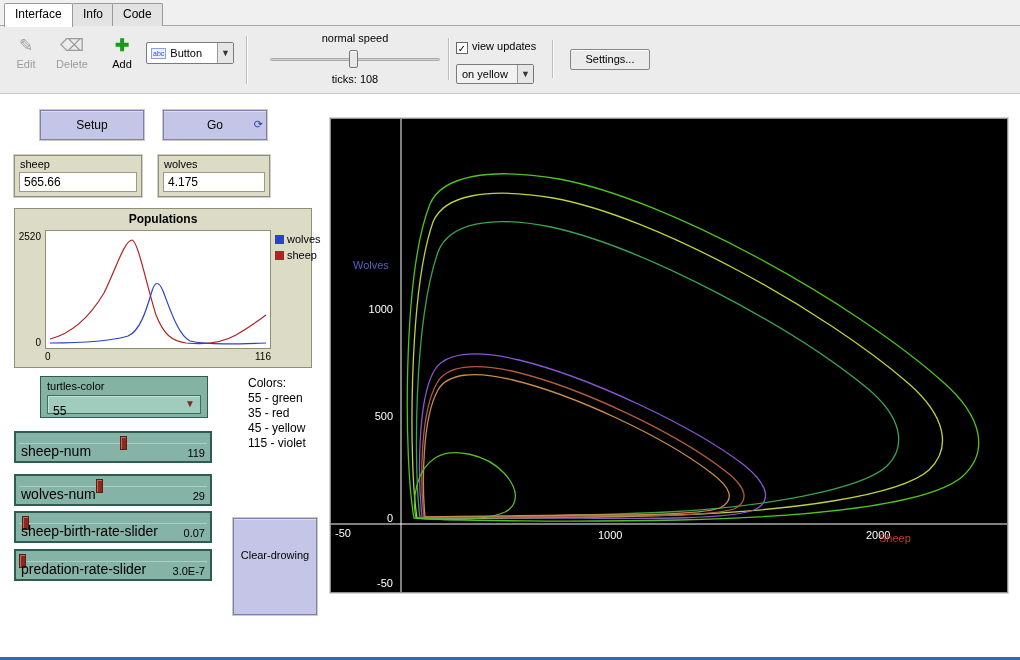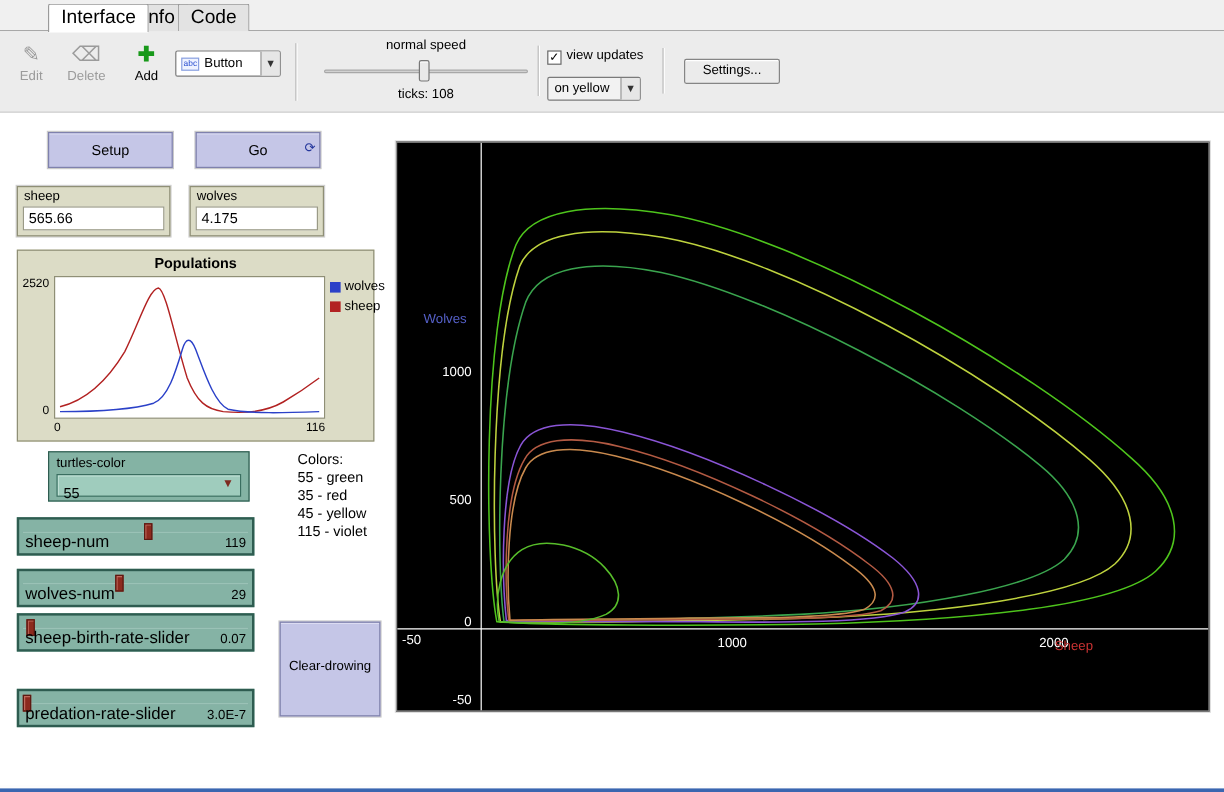"Interface" .tab { font-size: 16px -> 12px; margin-left: 36px -> none }
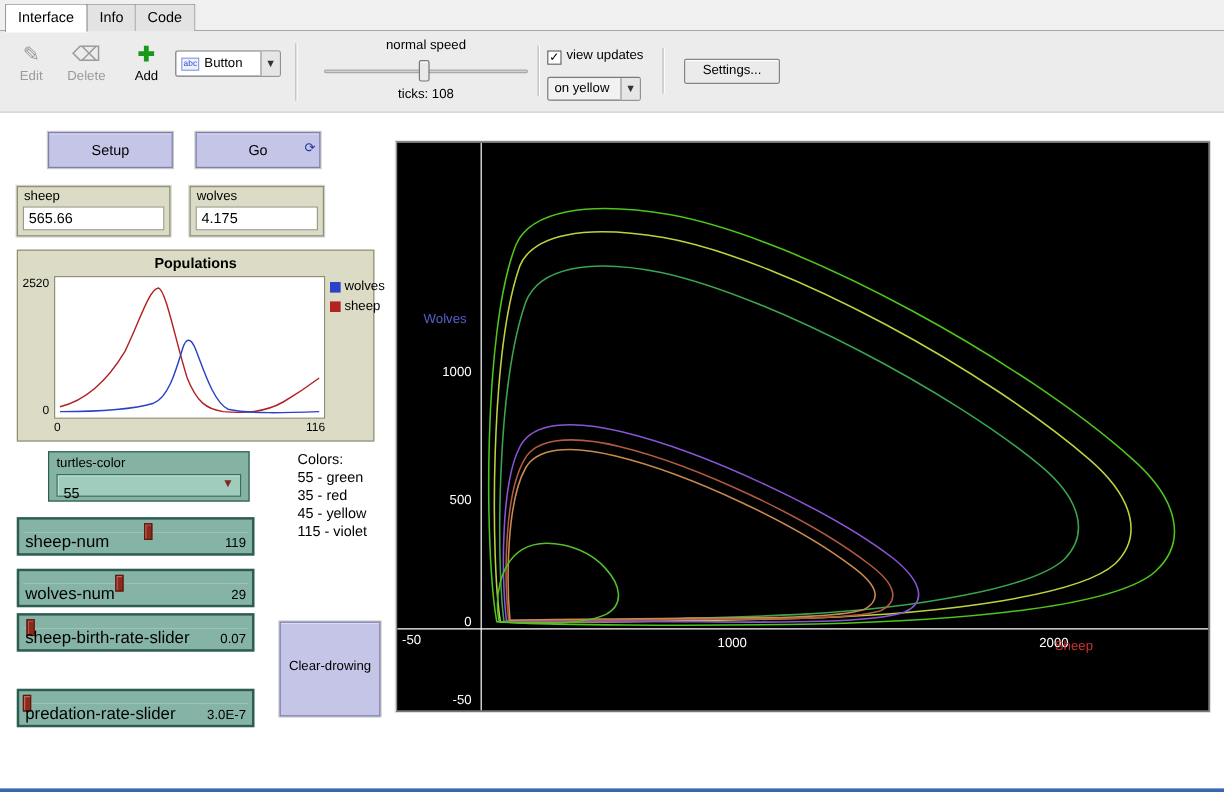"Clear-drowing" div.nl-button { height: 79px -> 97px }
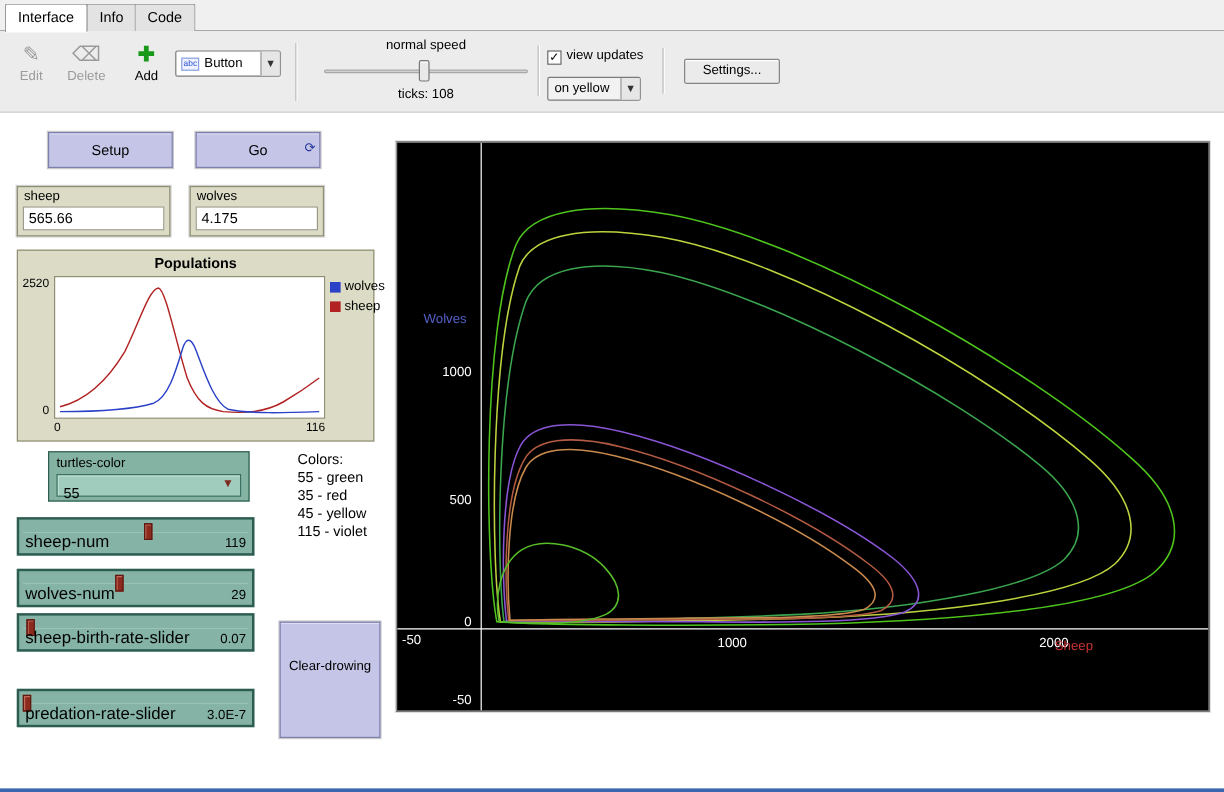"predation-rate-slider" div.slider { top: 480px -> 455px }
